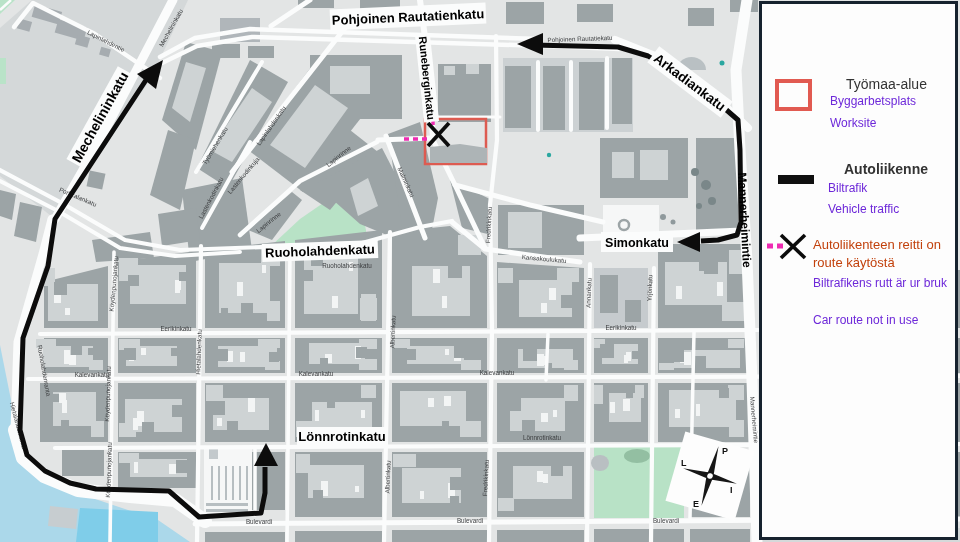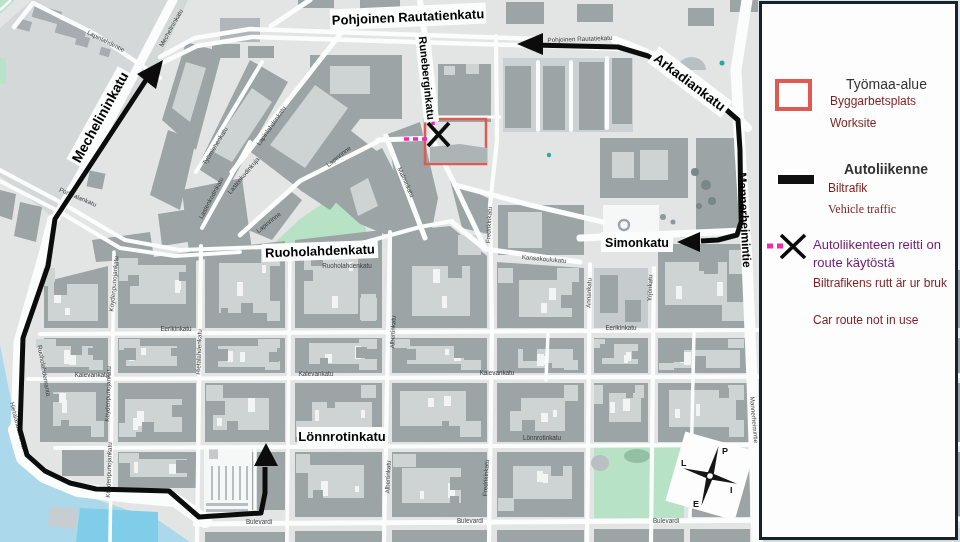"Byggarbetsplats" .lt2 { color: #7f1d1d -> #6d28d9 }
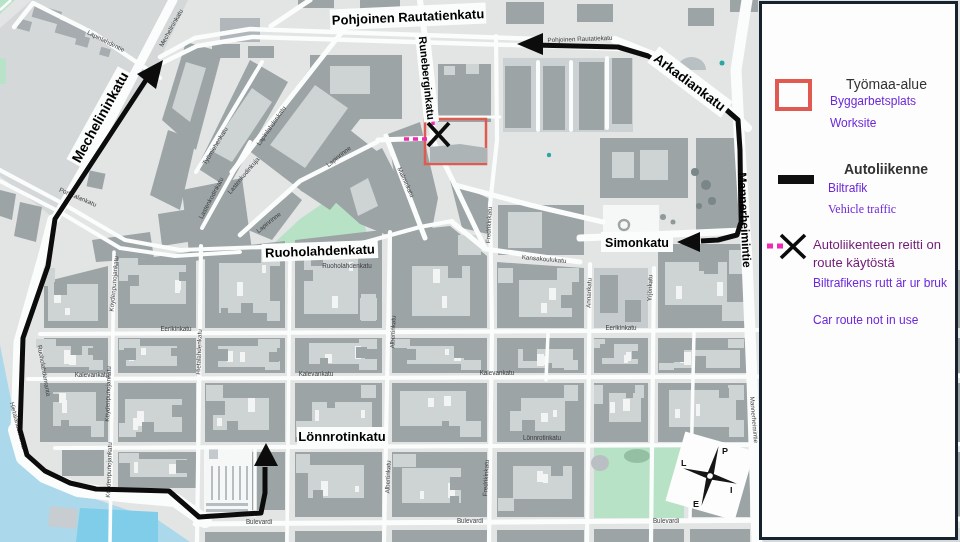"Vehicle traffic" div.lt2 { font-family: Liberation Serif, serif -> none }
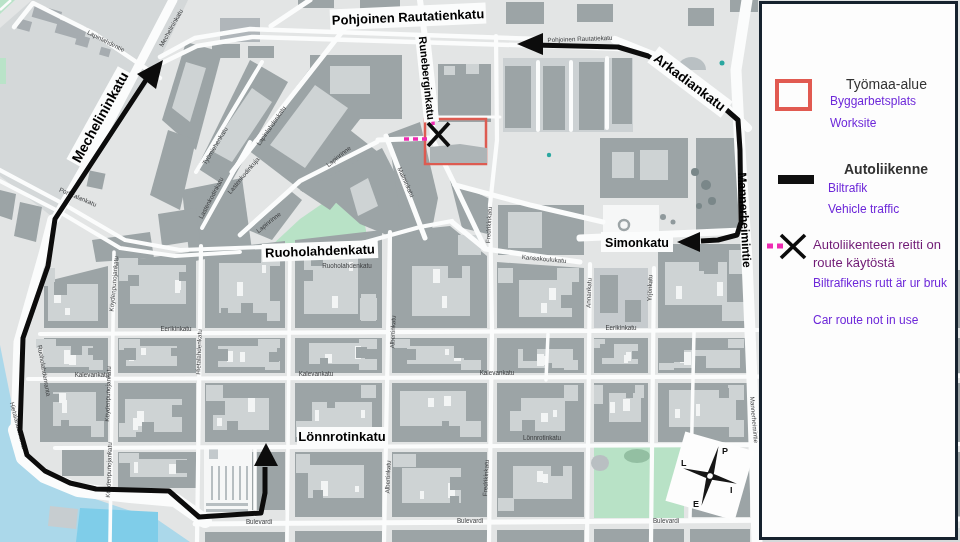"Autoliikenteen reitti on" .lt3 { color: #701a75 -> #c2410c }
